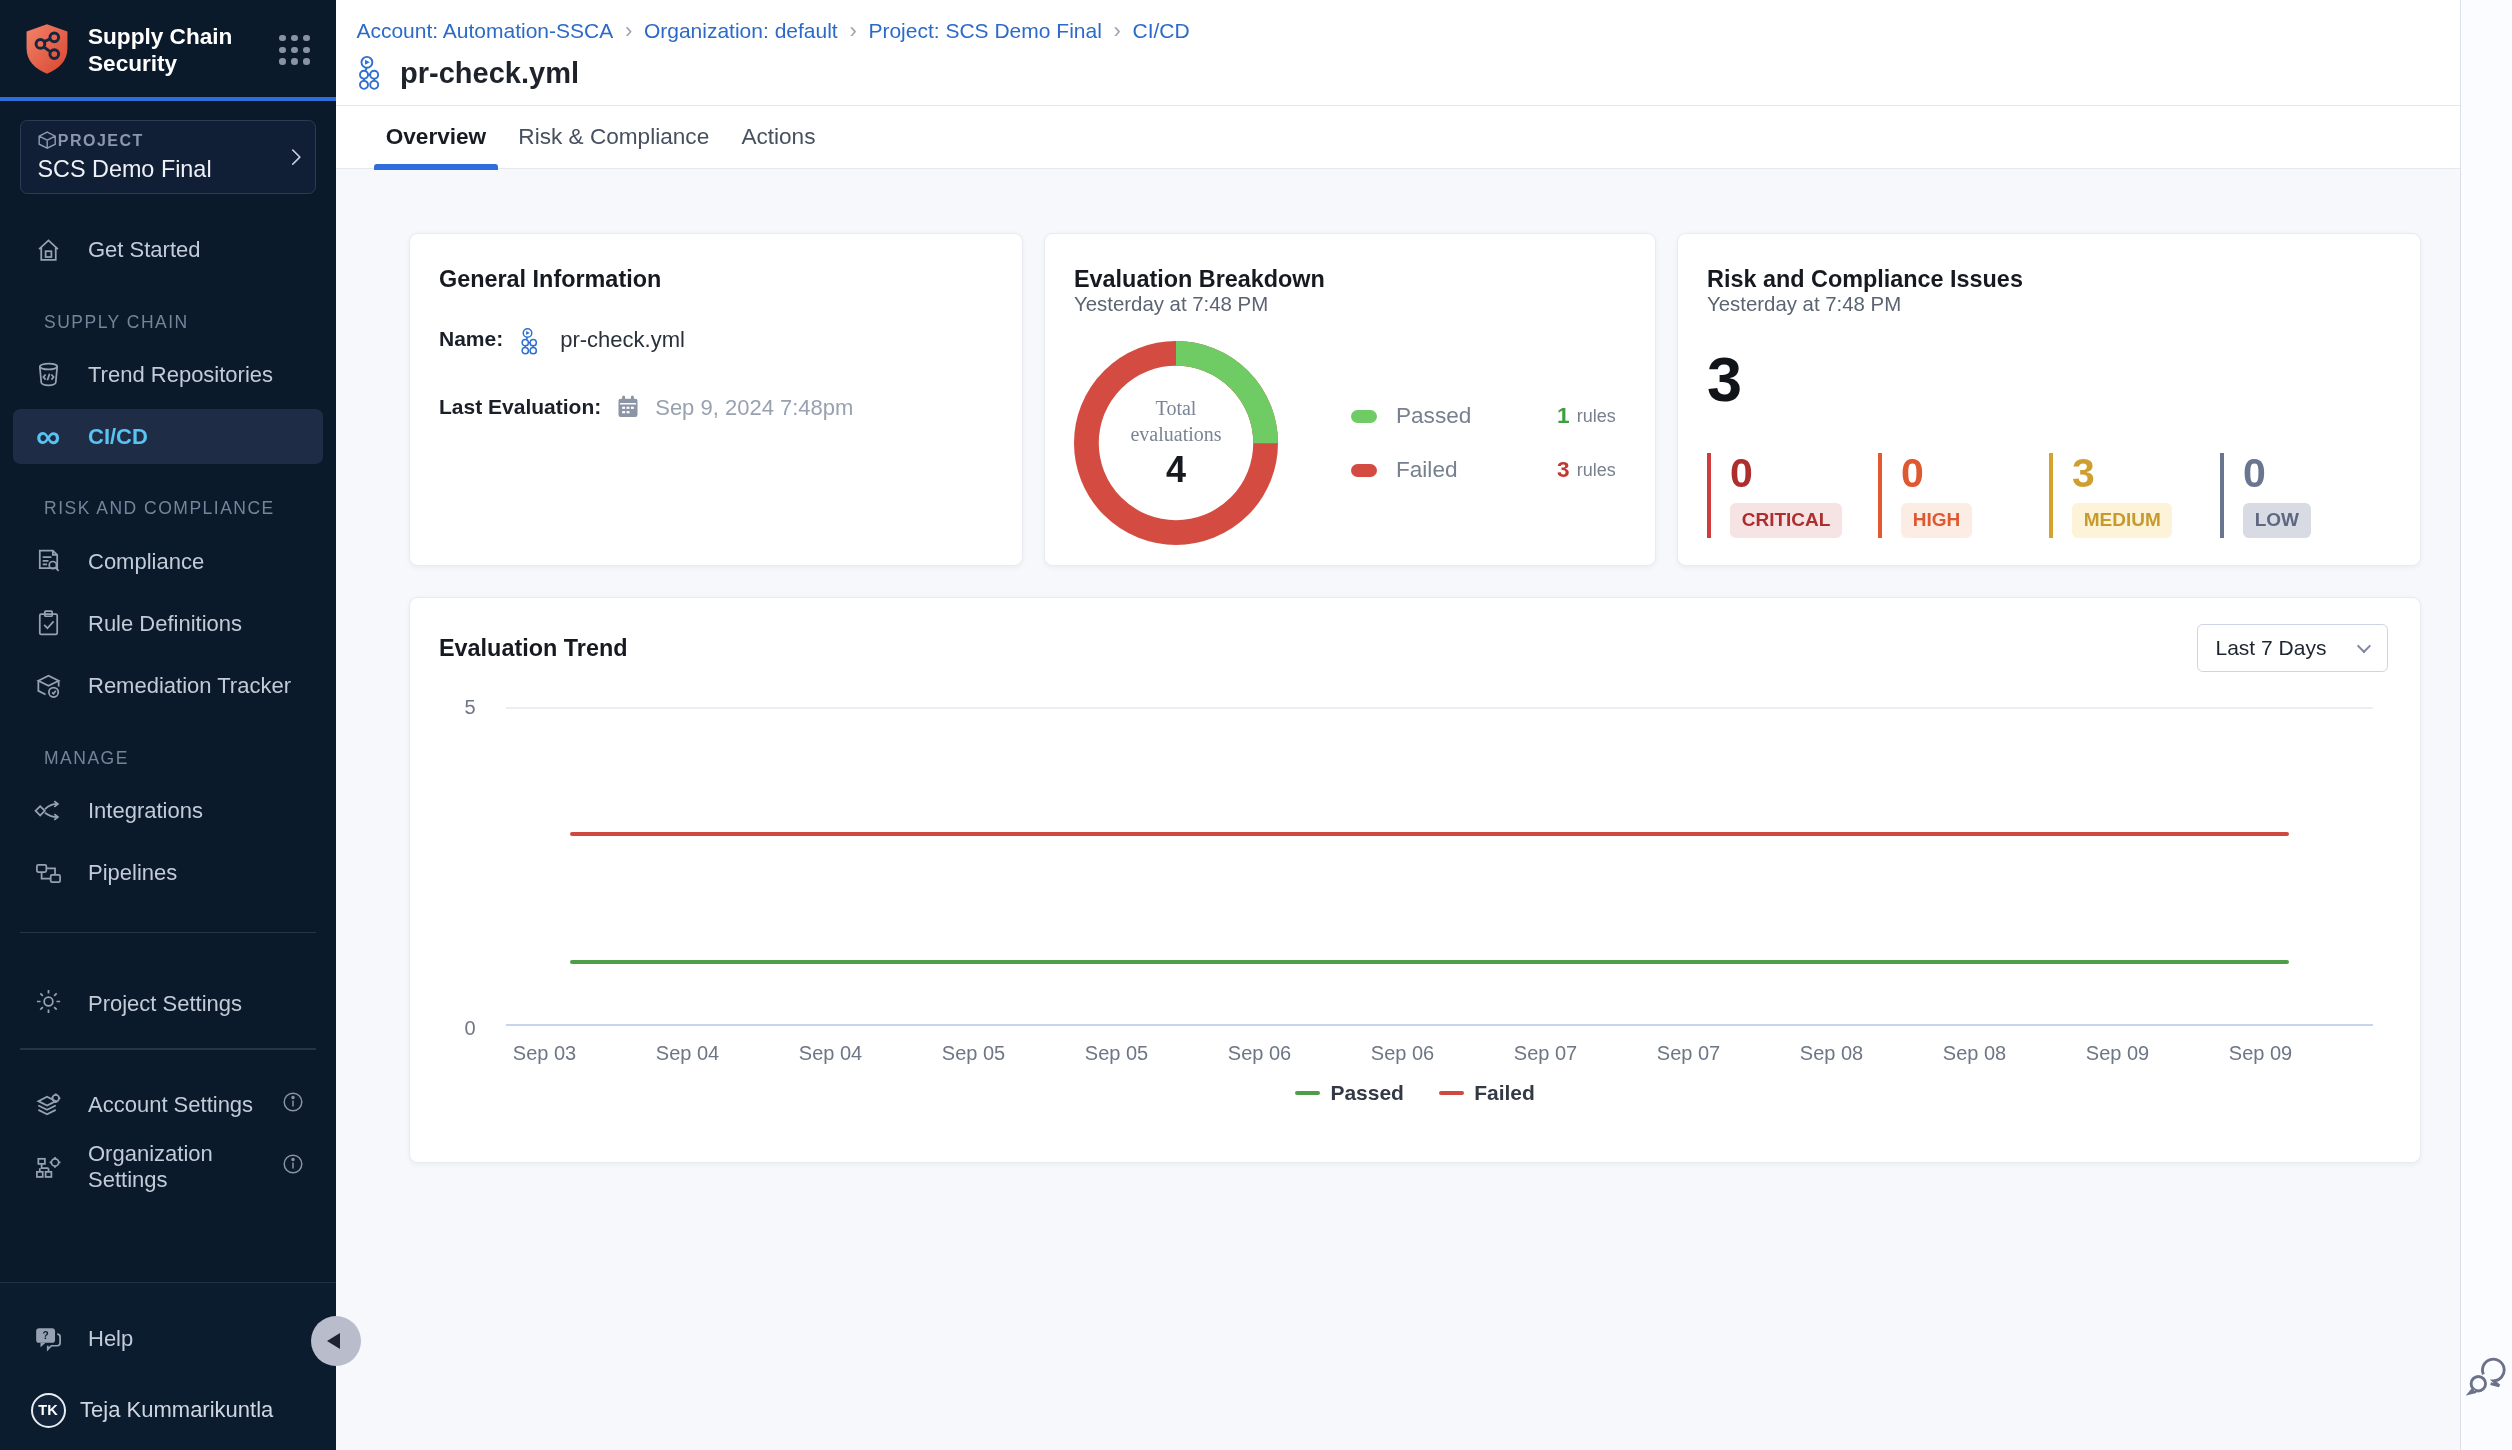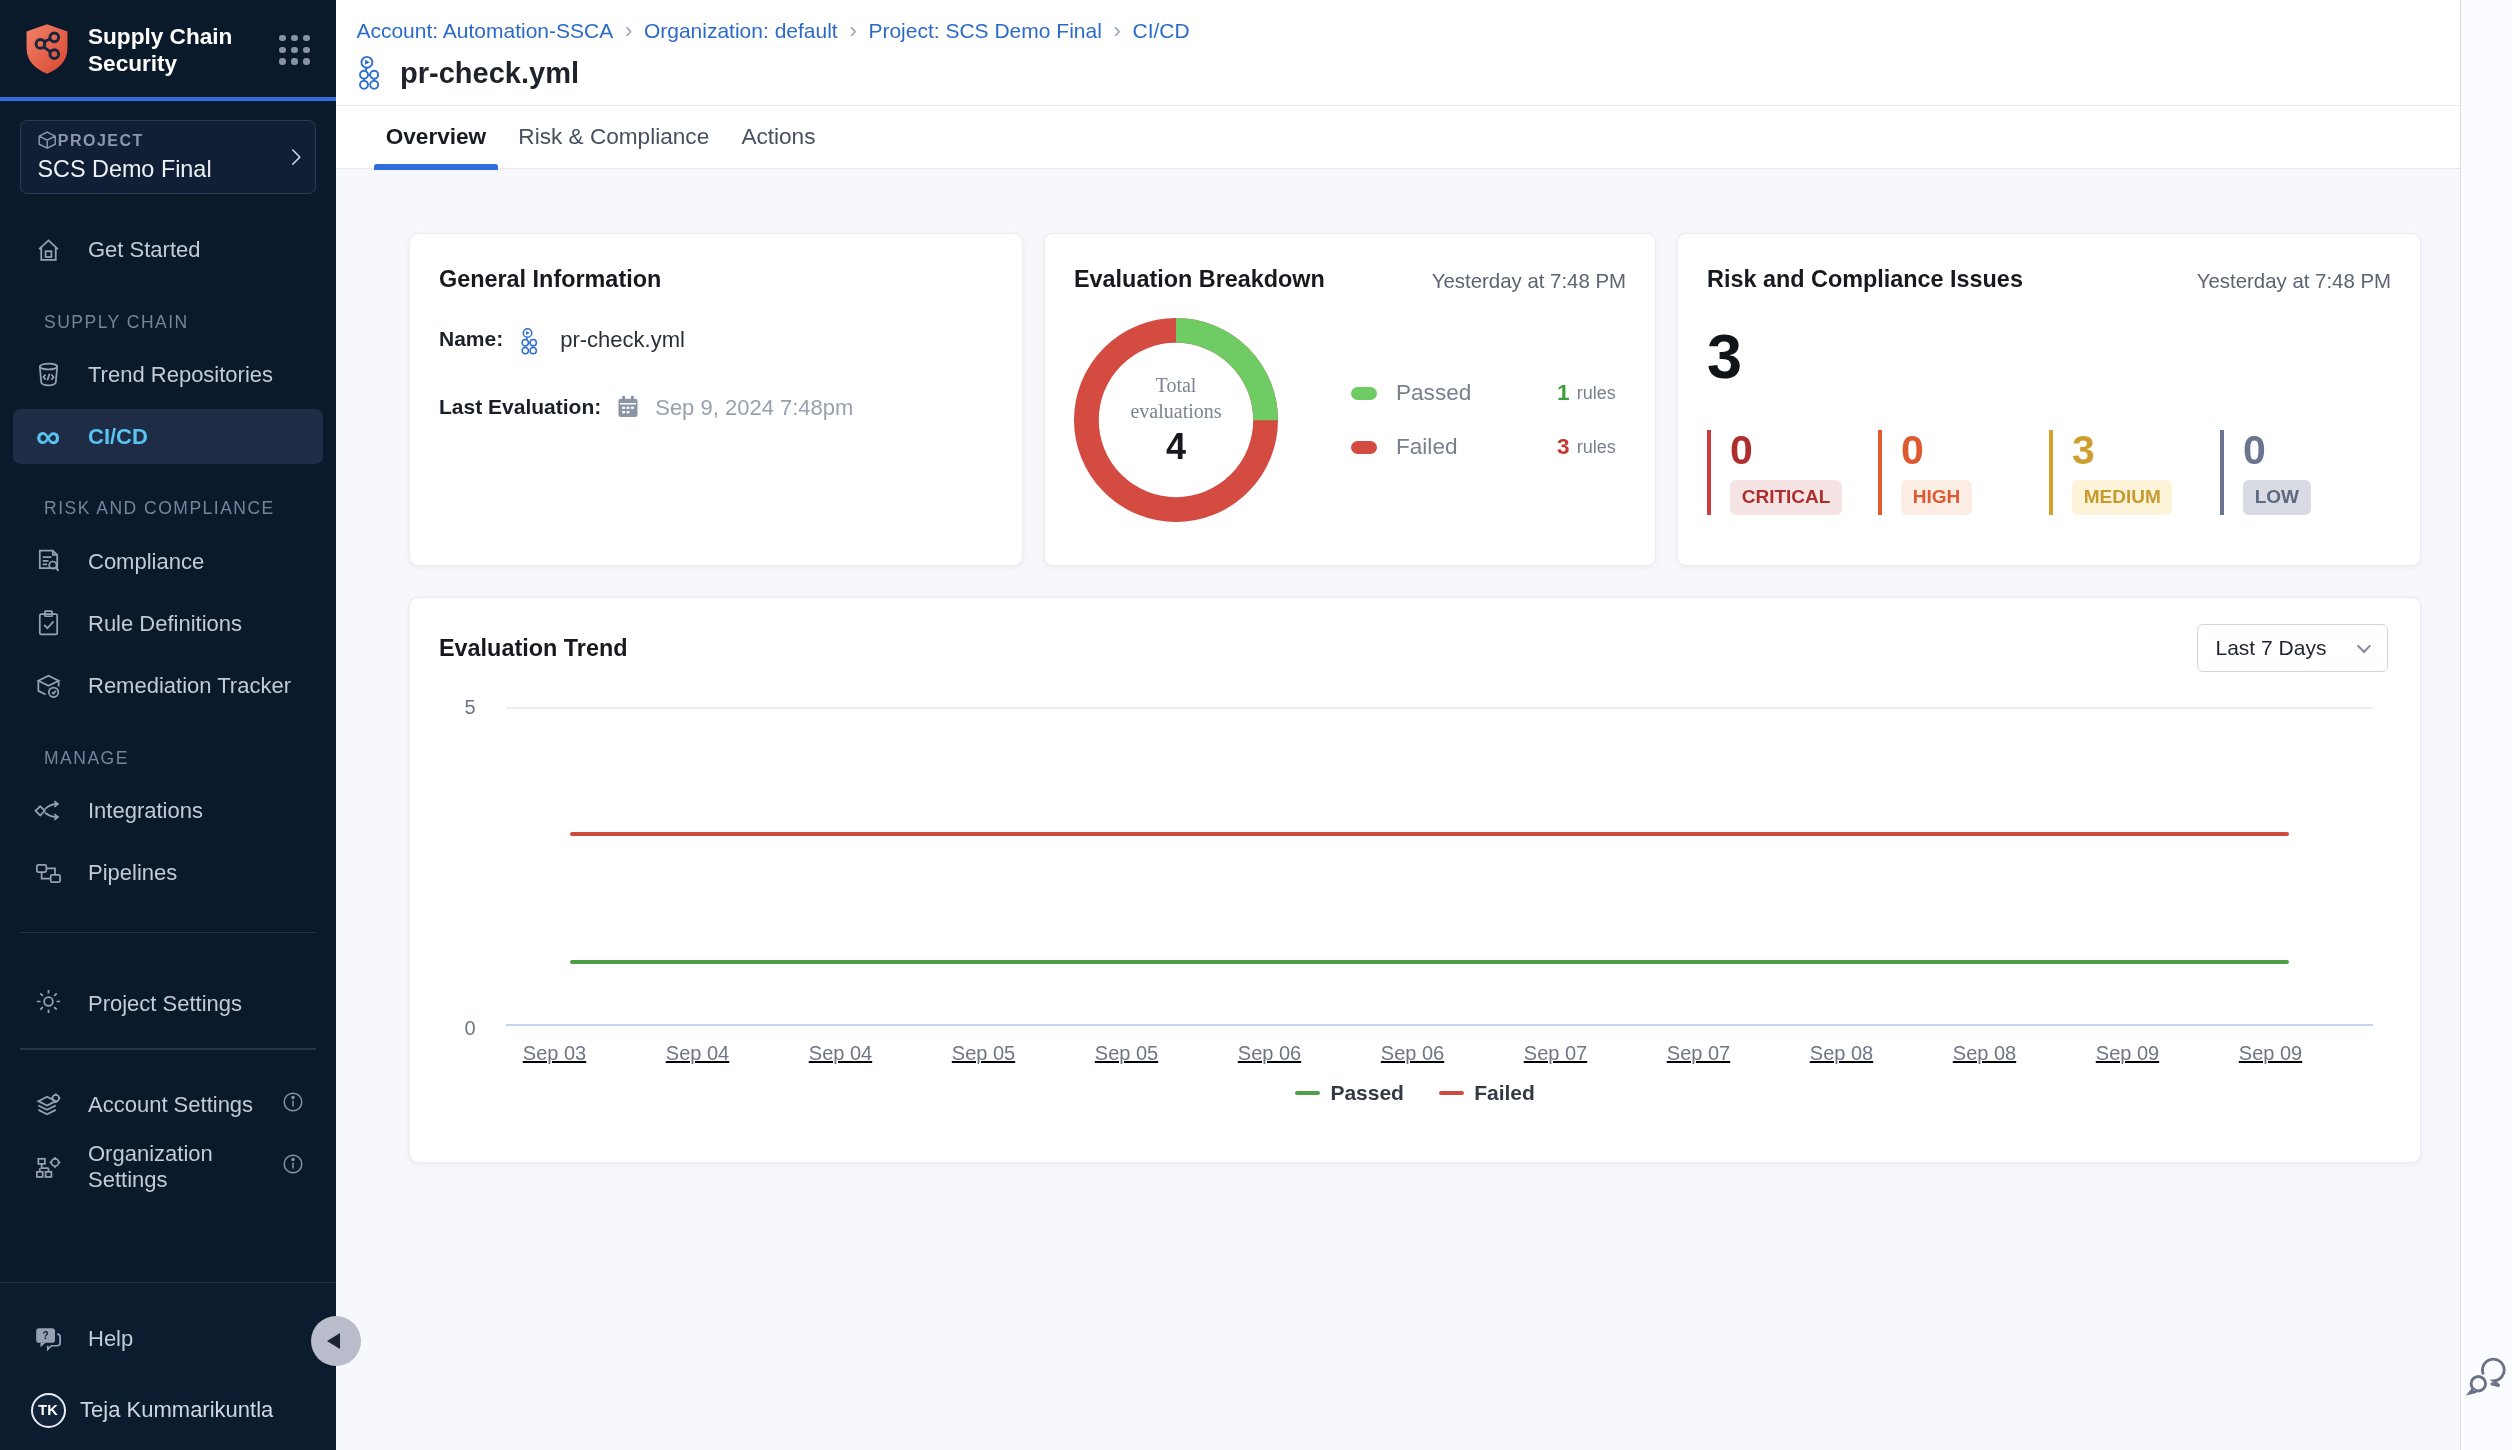"Evaluation Breakdown" .card-head { align-items: flex-end -> flex-start; flex-direction: none -> column }
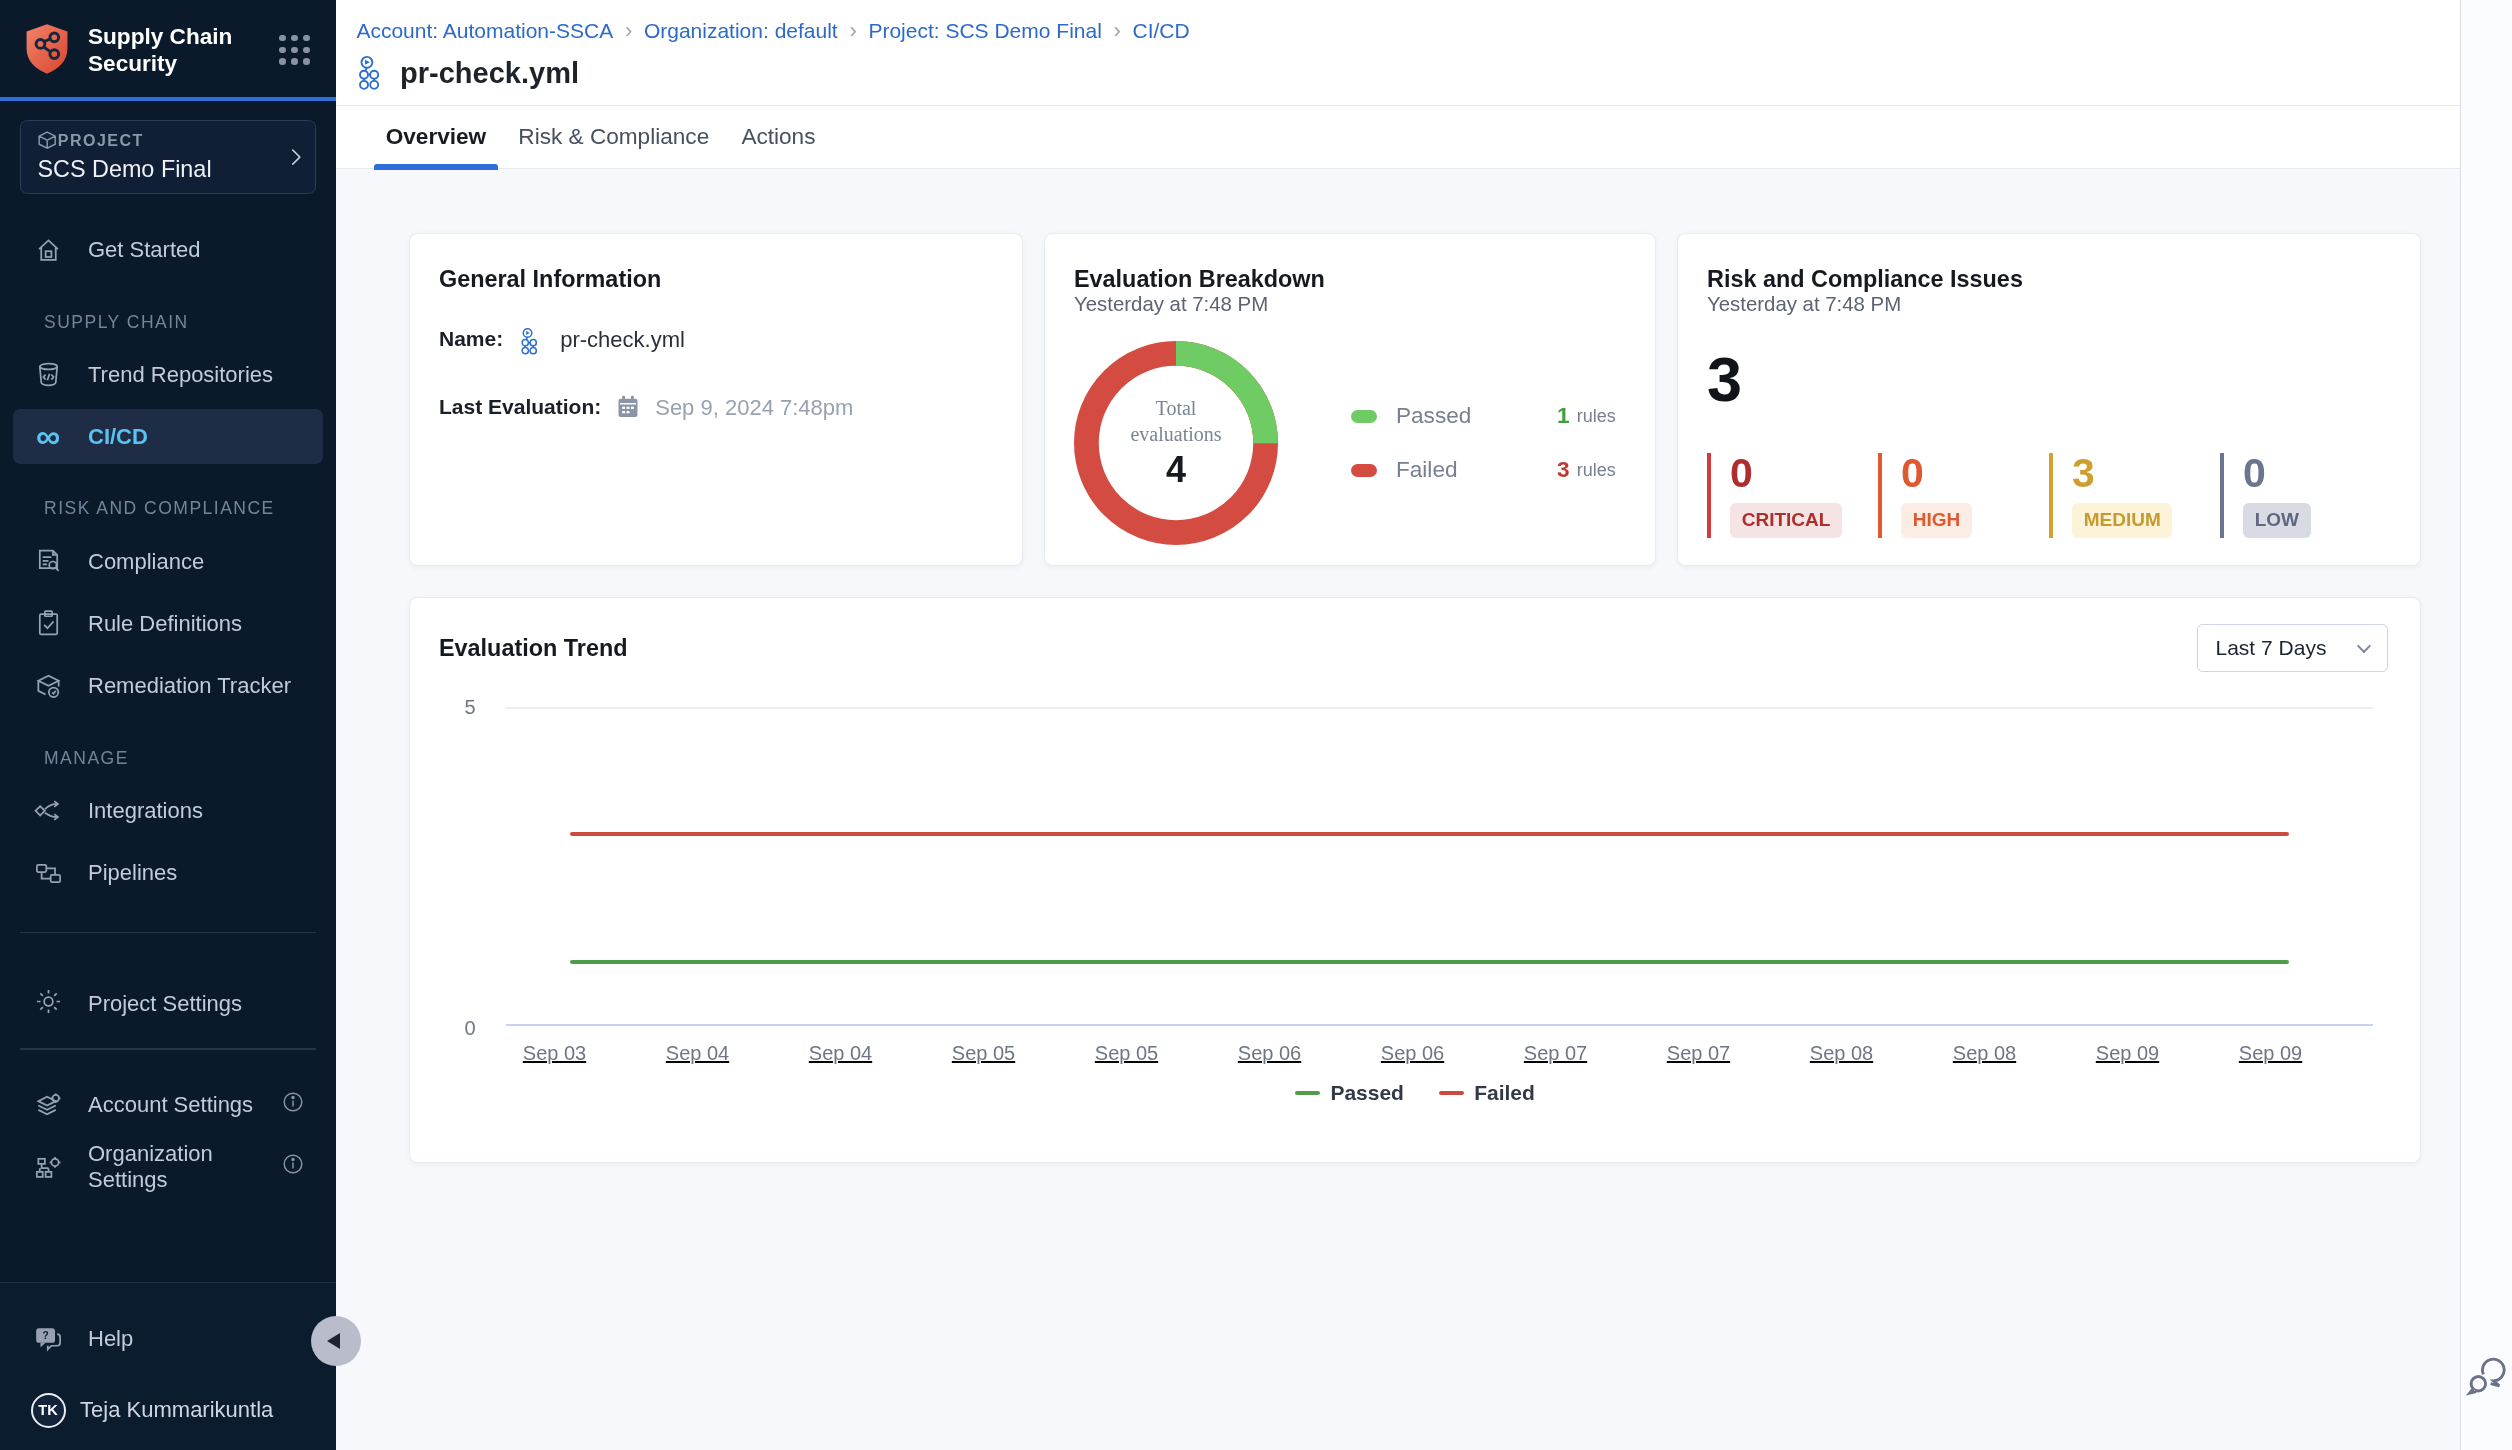"Sep 03" .x-ticks { left: 73px -> 63px; text-decoration: underline -> none }
